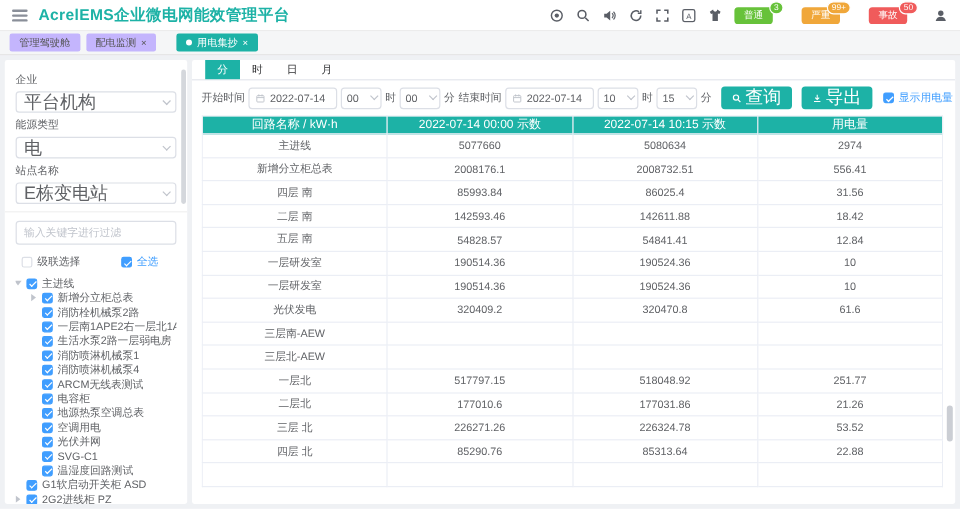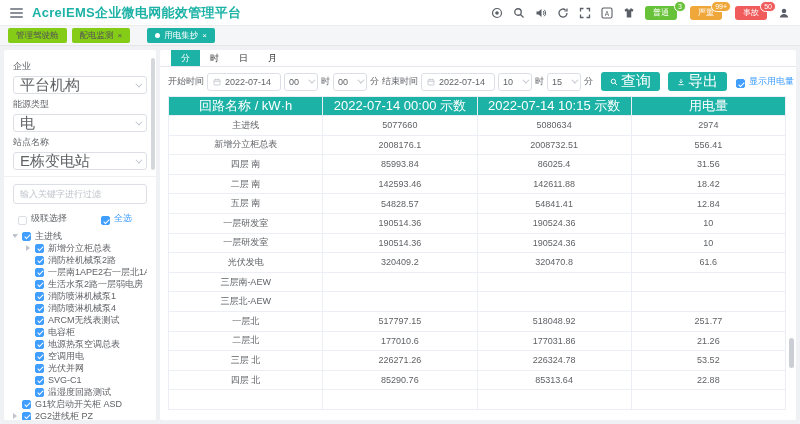"普通" .alarm-pill { margin-right: 1px -> 12px }
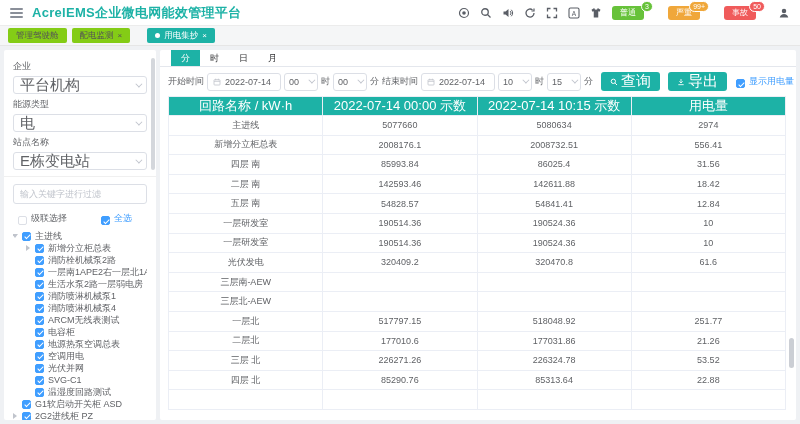"管理驾驶舱" .route-tab { background: #84cc16 -> #c4b5fd }
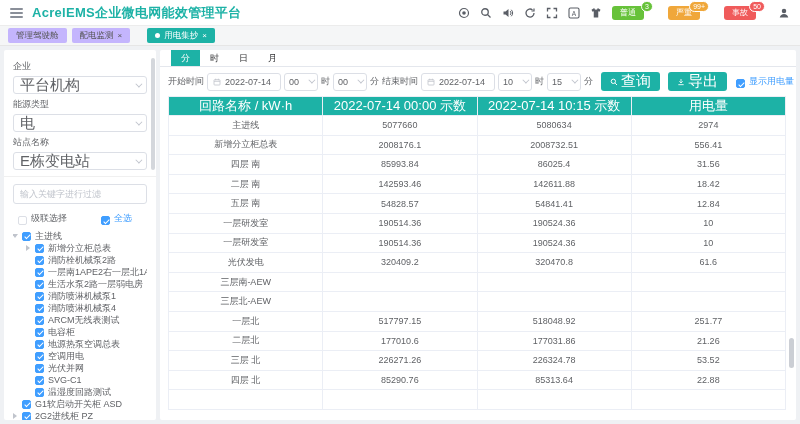"显示用电量" .chk { align-items: flex-end -> center }
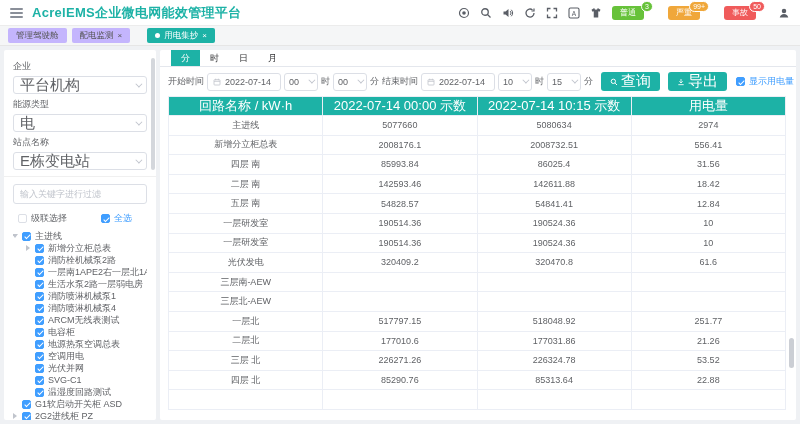"回路名称 / kW·h" th { font-size: 13px -> 10px }
